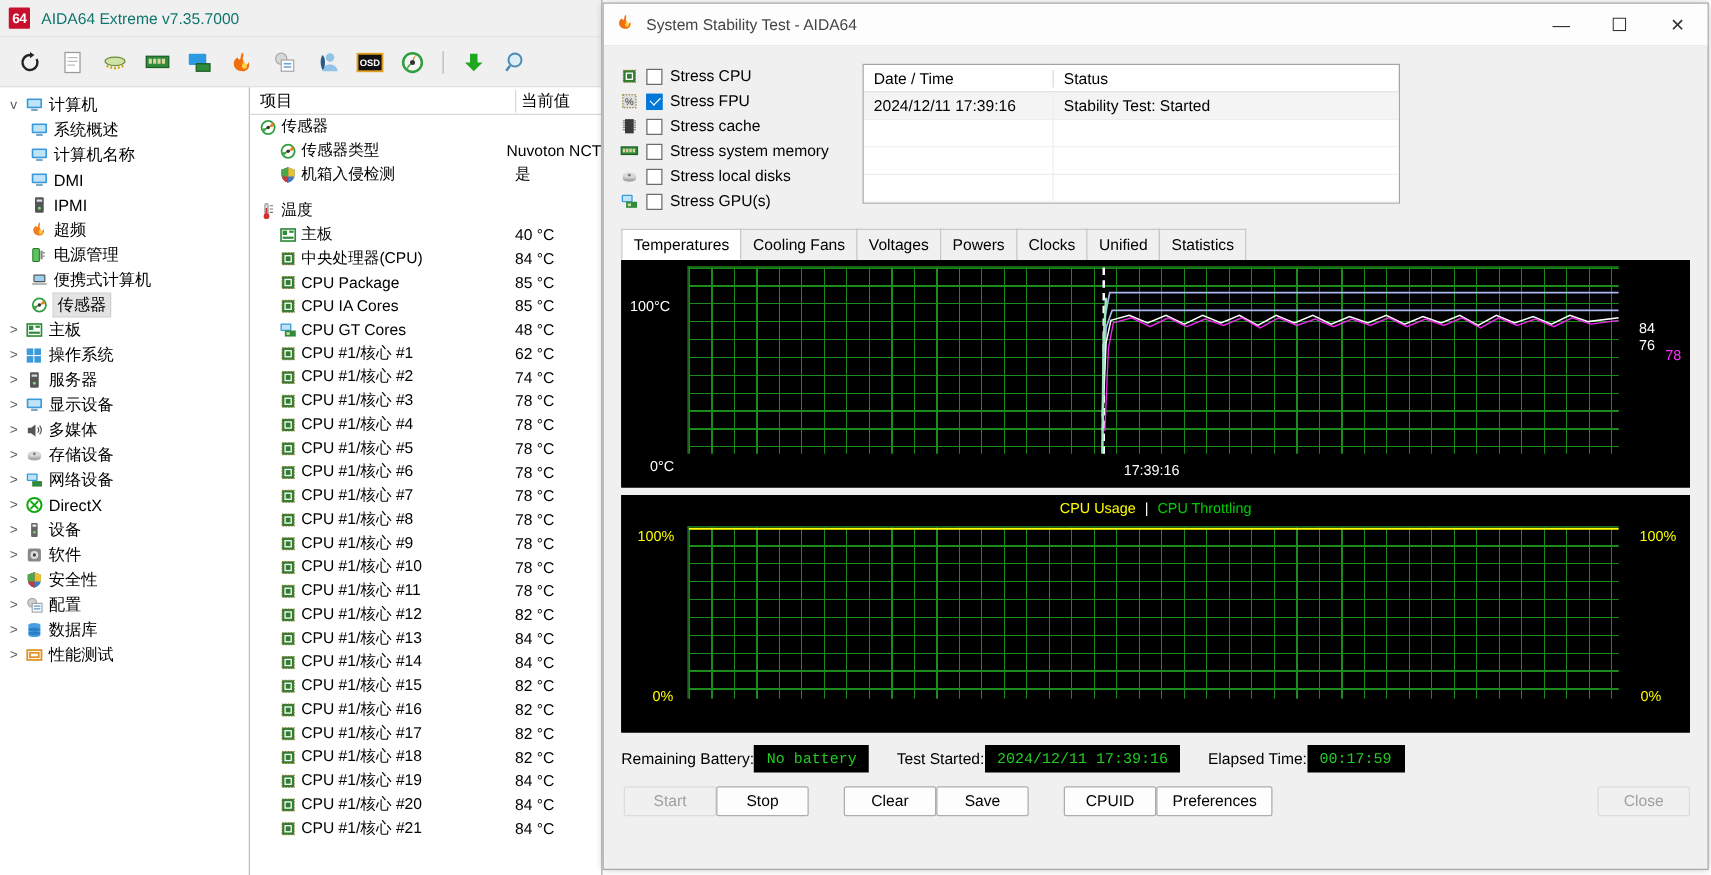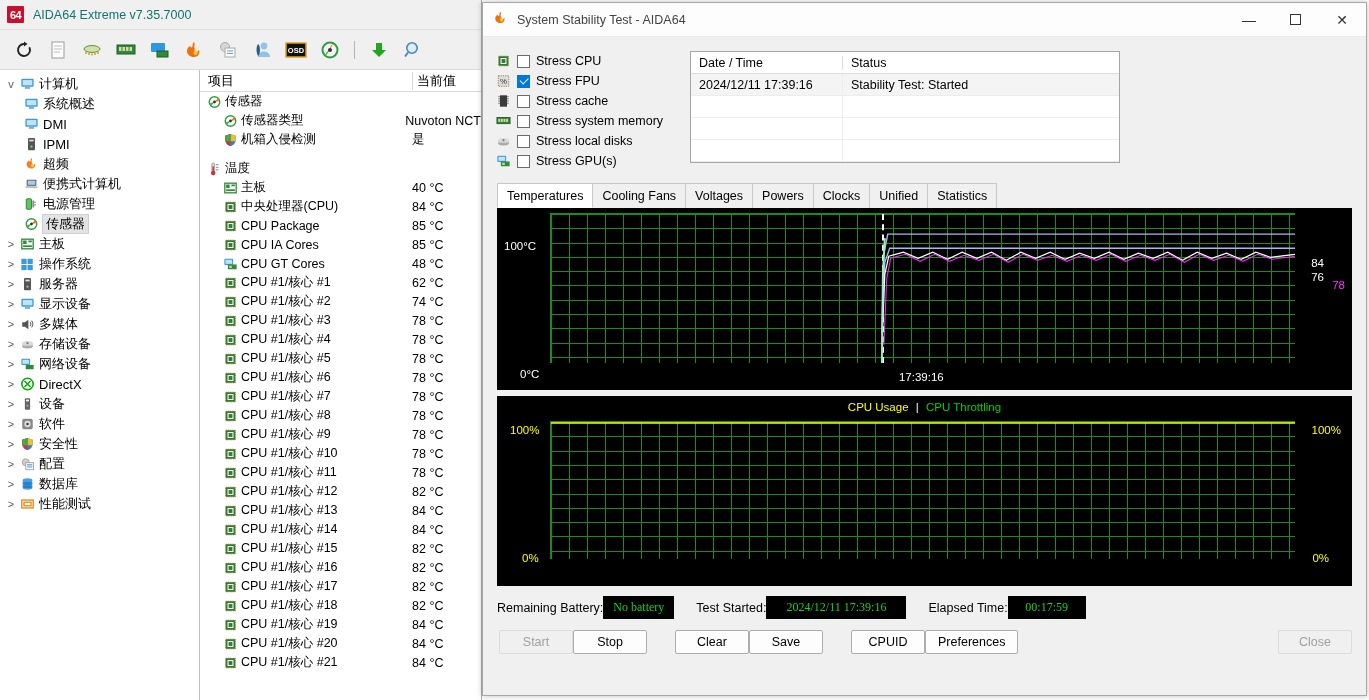"计算机名称" div.tree-row { html: none -> <div> <span> <svg> <rect></rect> <rect></rect> <rect></rect> </svg> </span> <span>计算机名称</span> </div> }
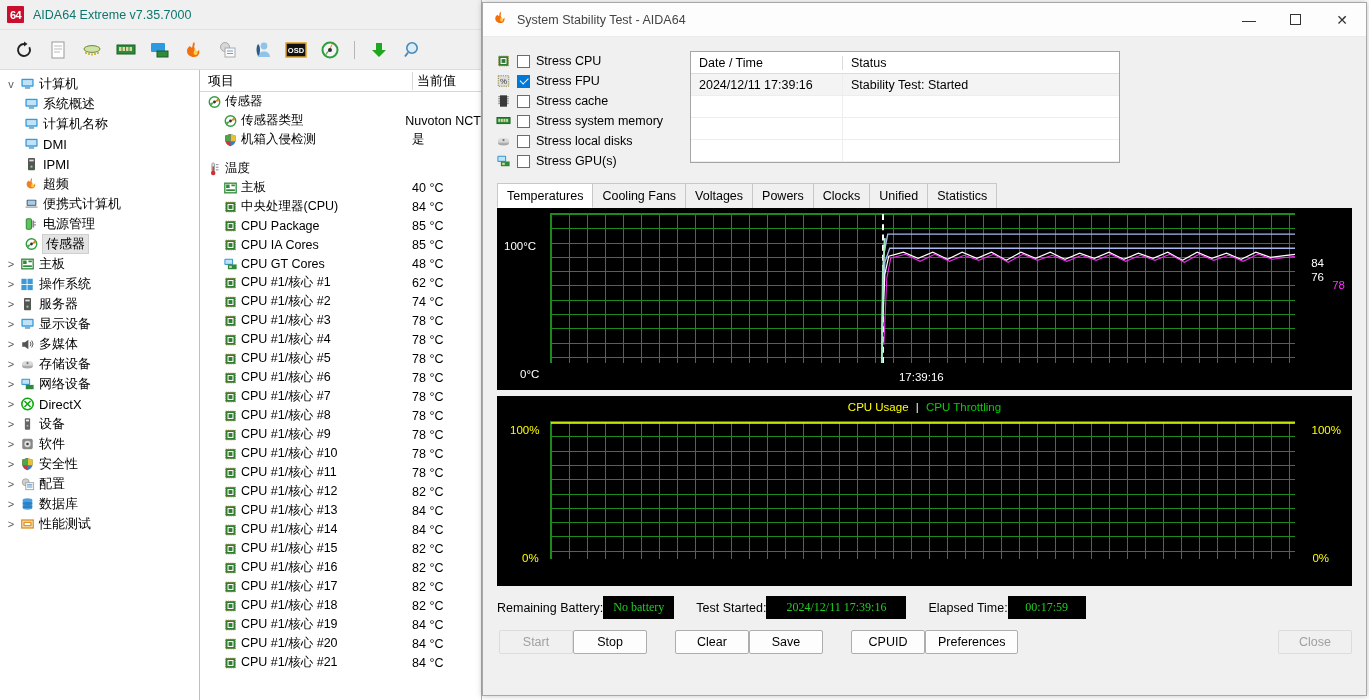"便携式计算机" div.tree-row { order: before "电源管理" -> after "电源管理" }
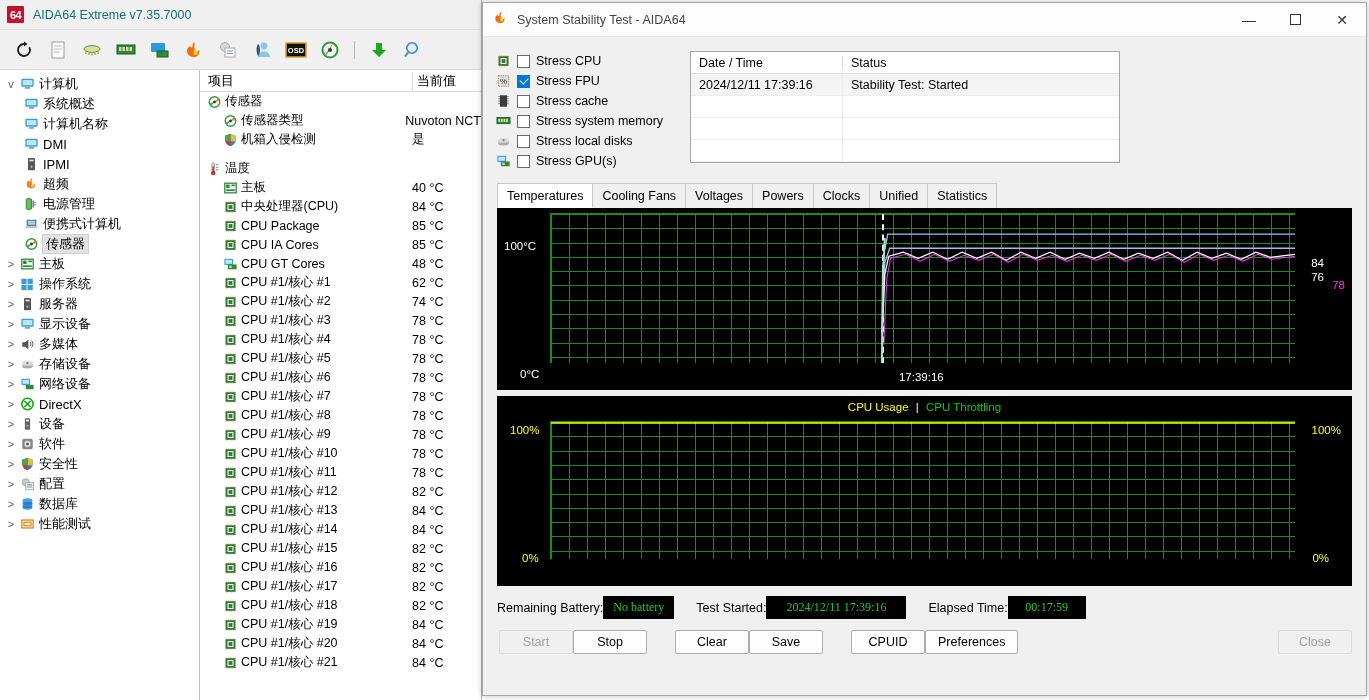"No battery" .val-box { font-family: Liberation Serif, serif -> Liberation Mono, monospace; text-align: center -> left }
